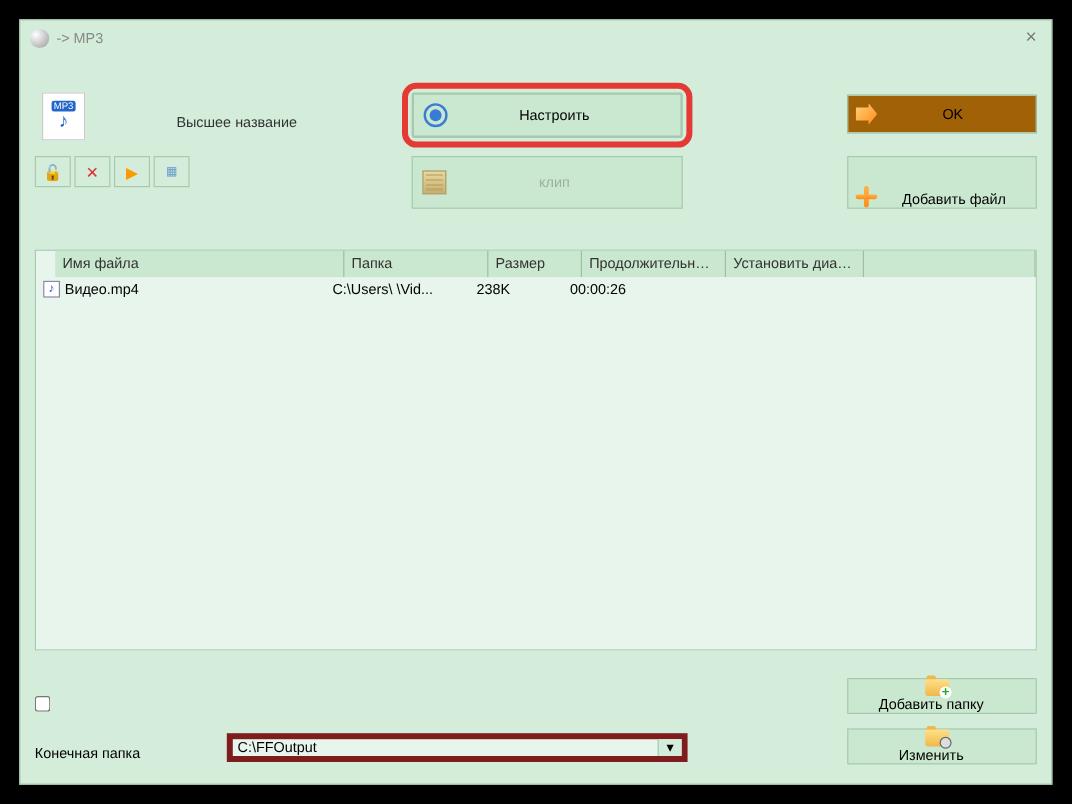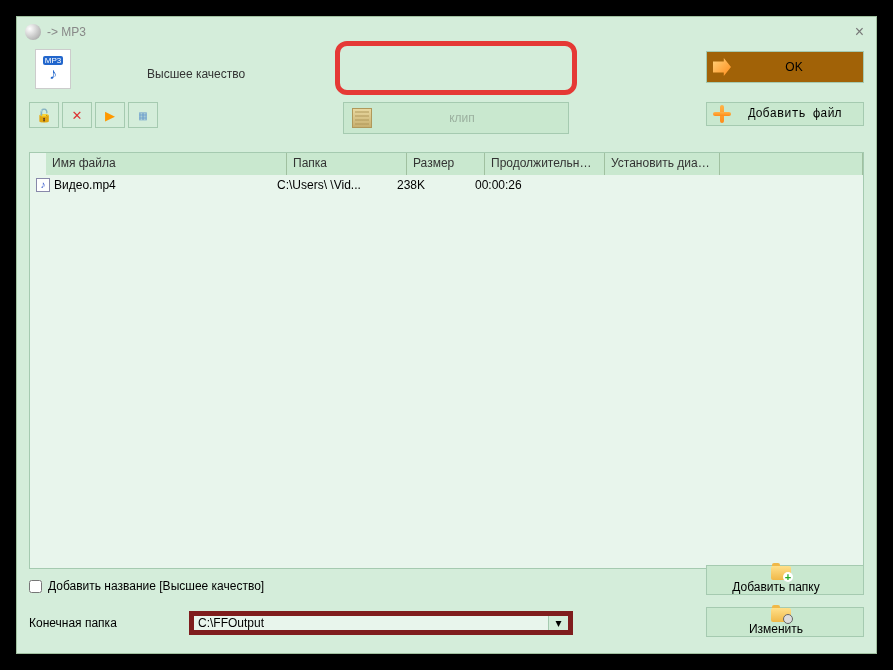"-> MP3" .window { gap: none -> 28px }
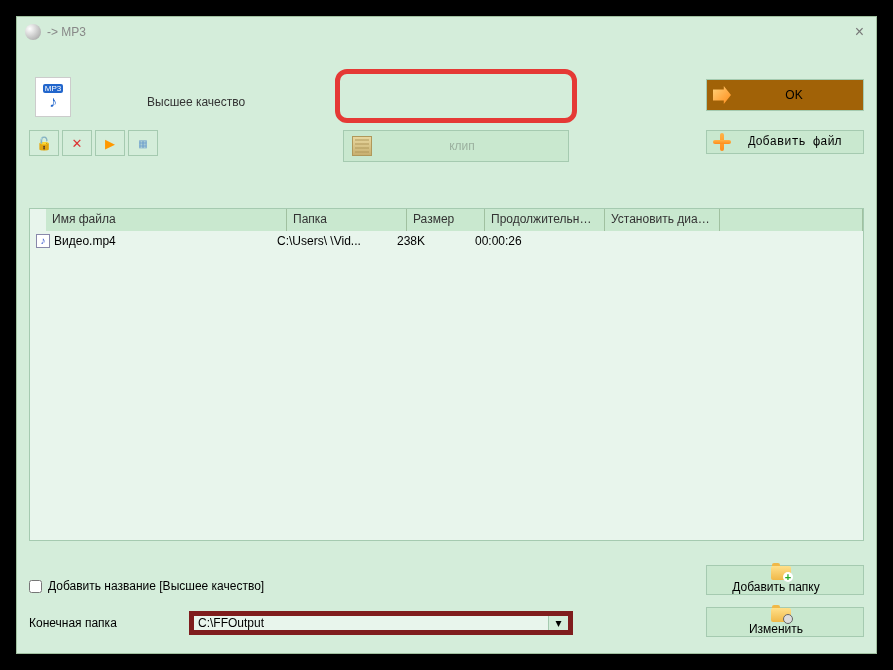"Высшее качество" div.quality-label { text: качество -> название }
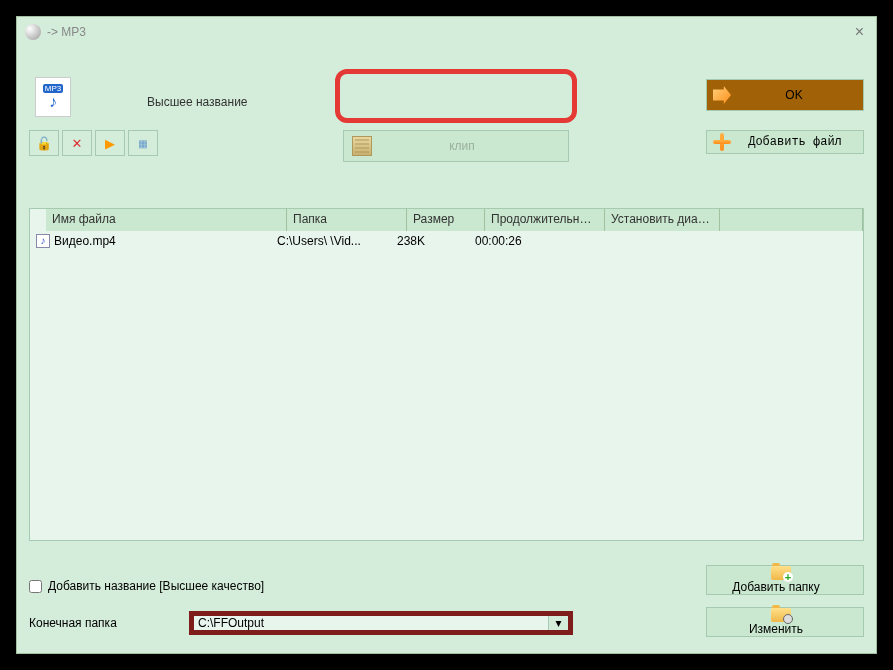"Настроить" div.configure-btn { html: none -> <div> <div></div> <span>Настроить</span> </div> }
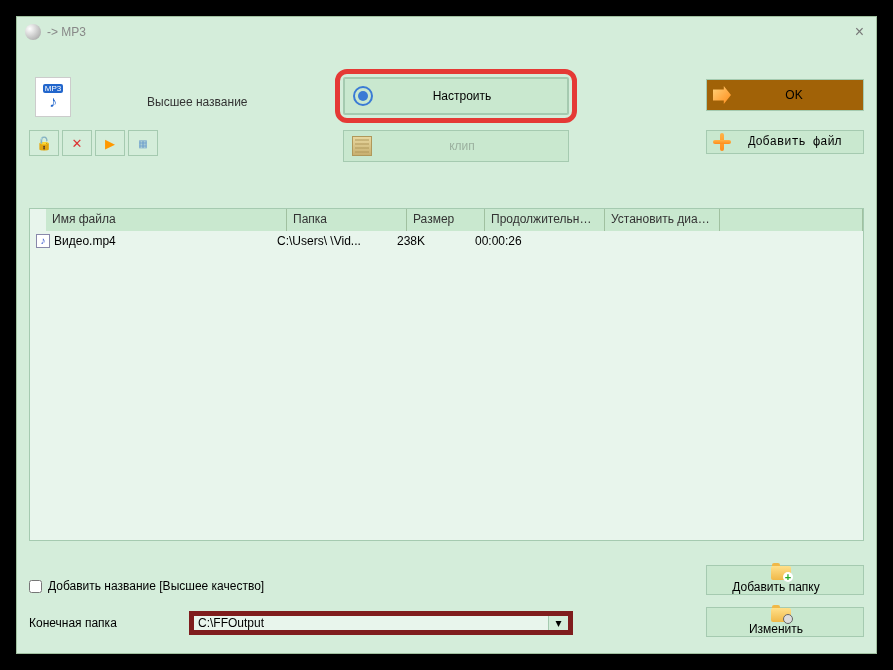"клип" .clip-btn { height: 32px -> 44px }
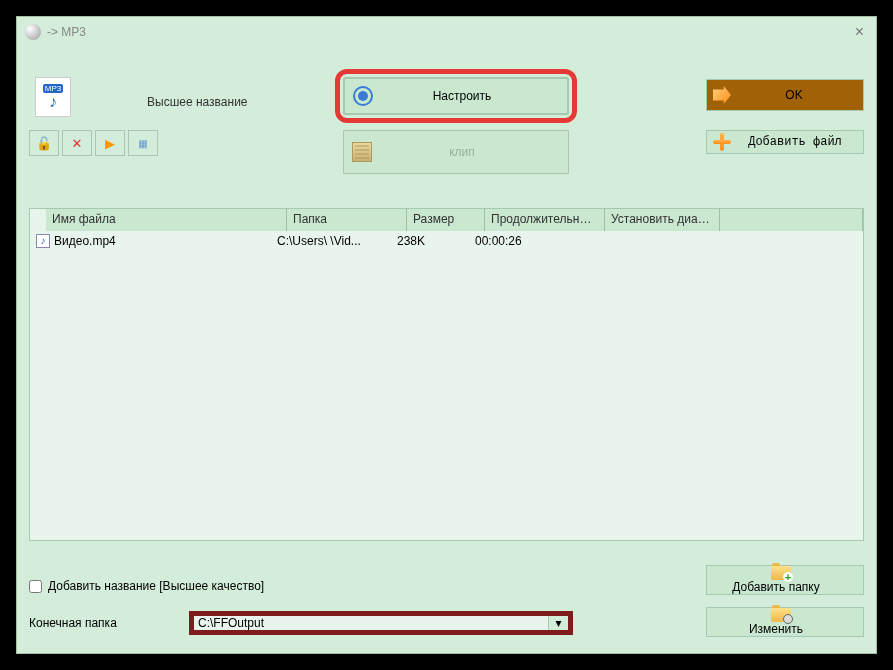"Добавить файл" .addfile-btn { align-items: center -> flex-end; font-family: Liberation Mono, monospace -> none; height: 24px -> 44px }
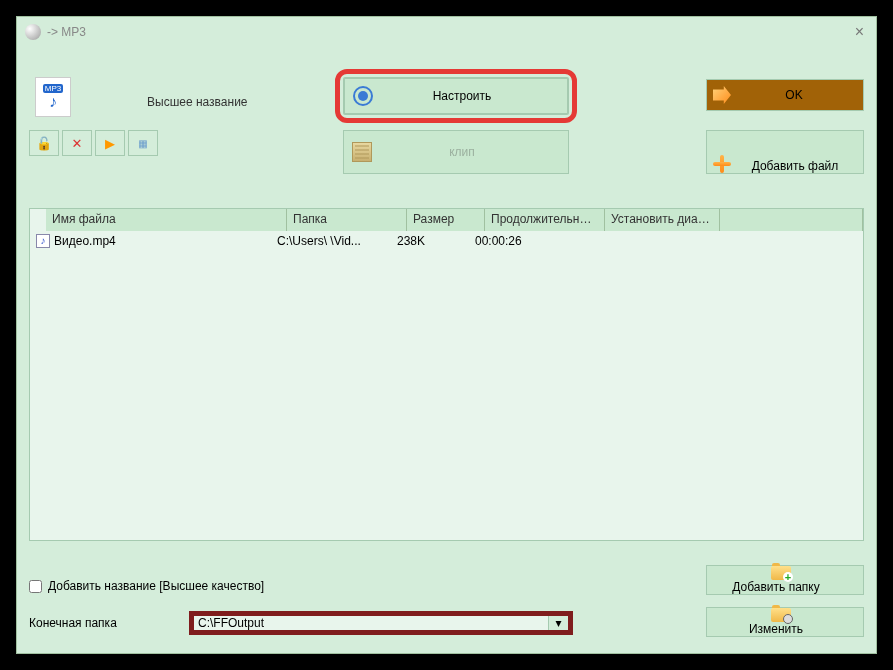"Добавить название [Высшее качество]" span { html: <span>Добавить название [Высшее качество]</span> -> none }
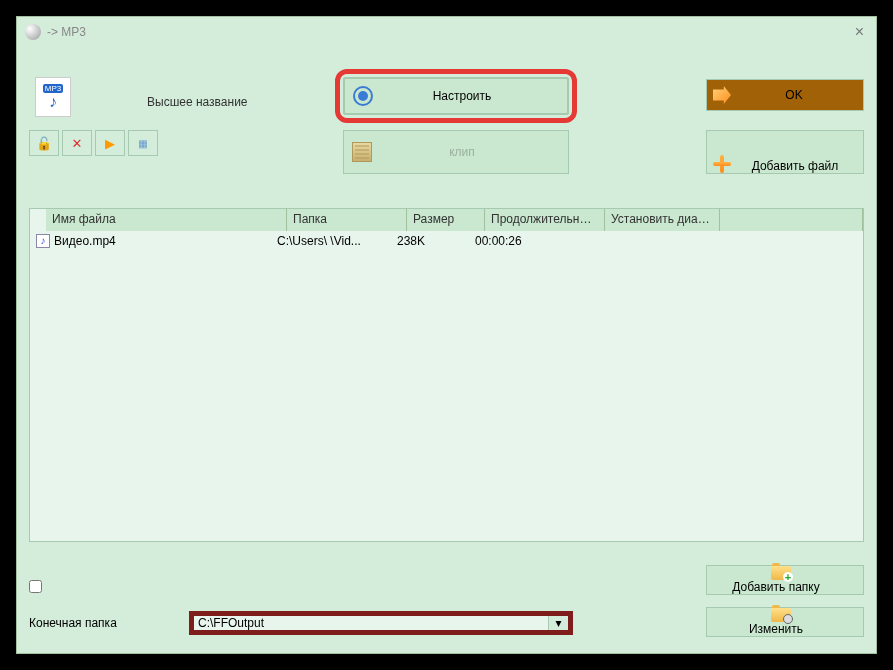"Конечная папка" .folder-row { align-items: center -> flex-end }
